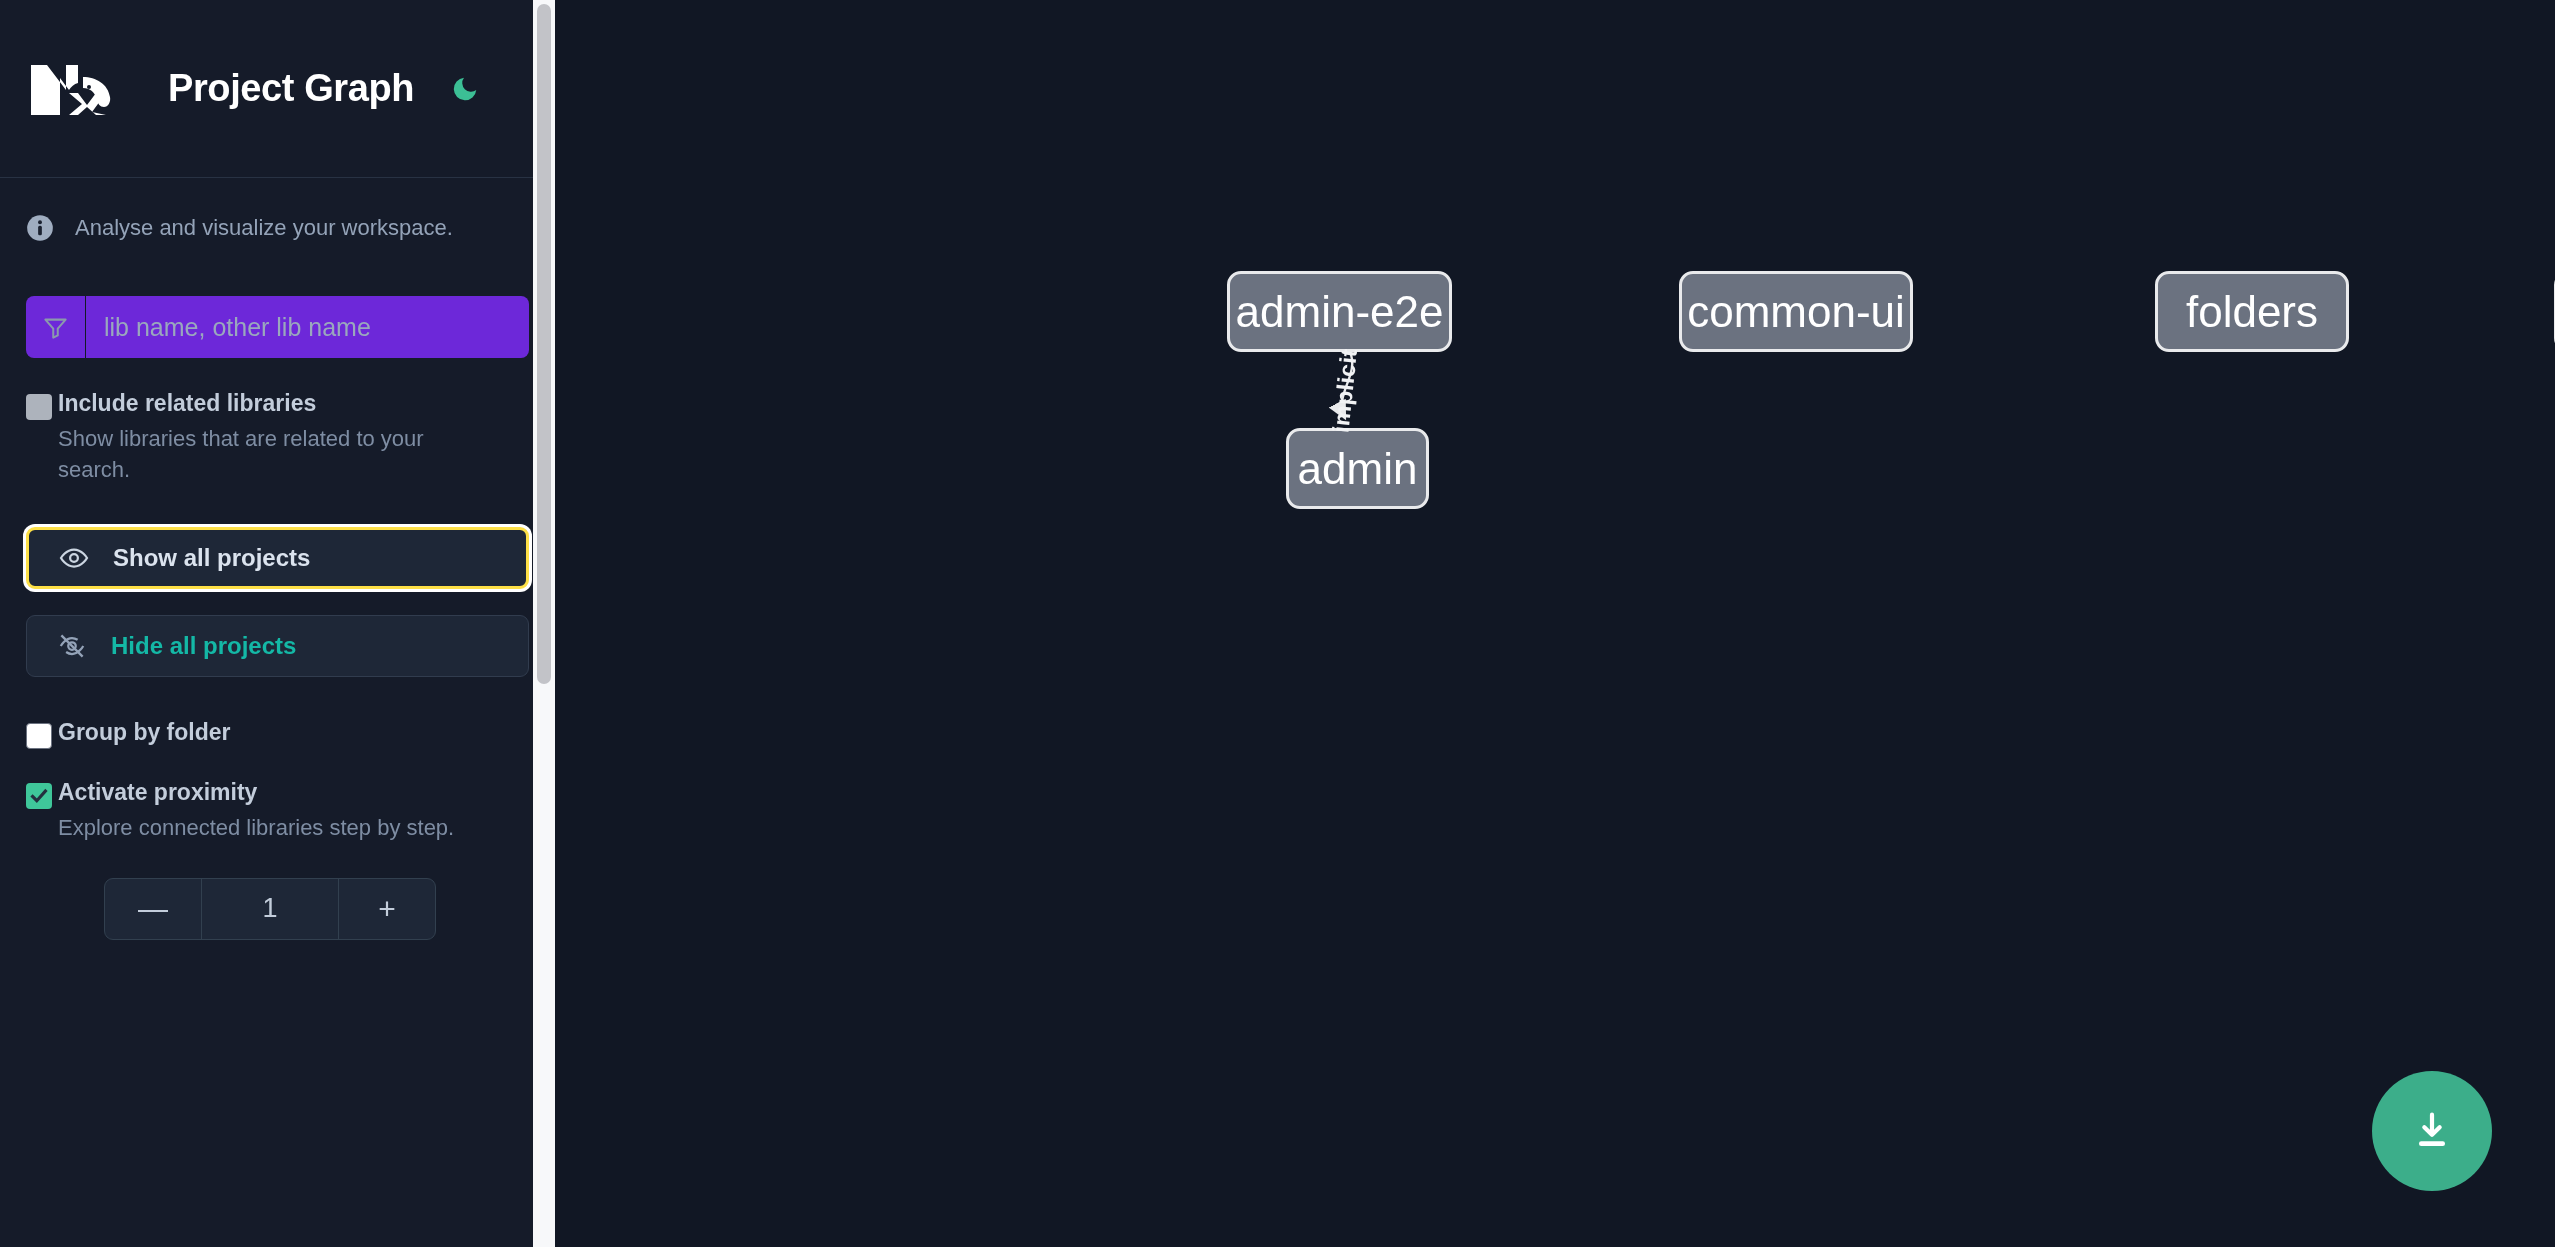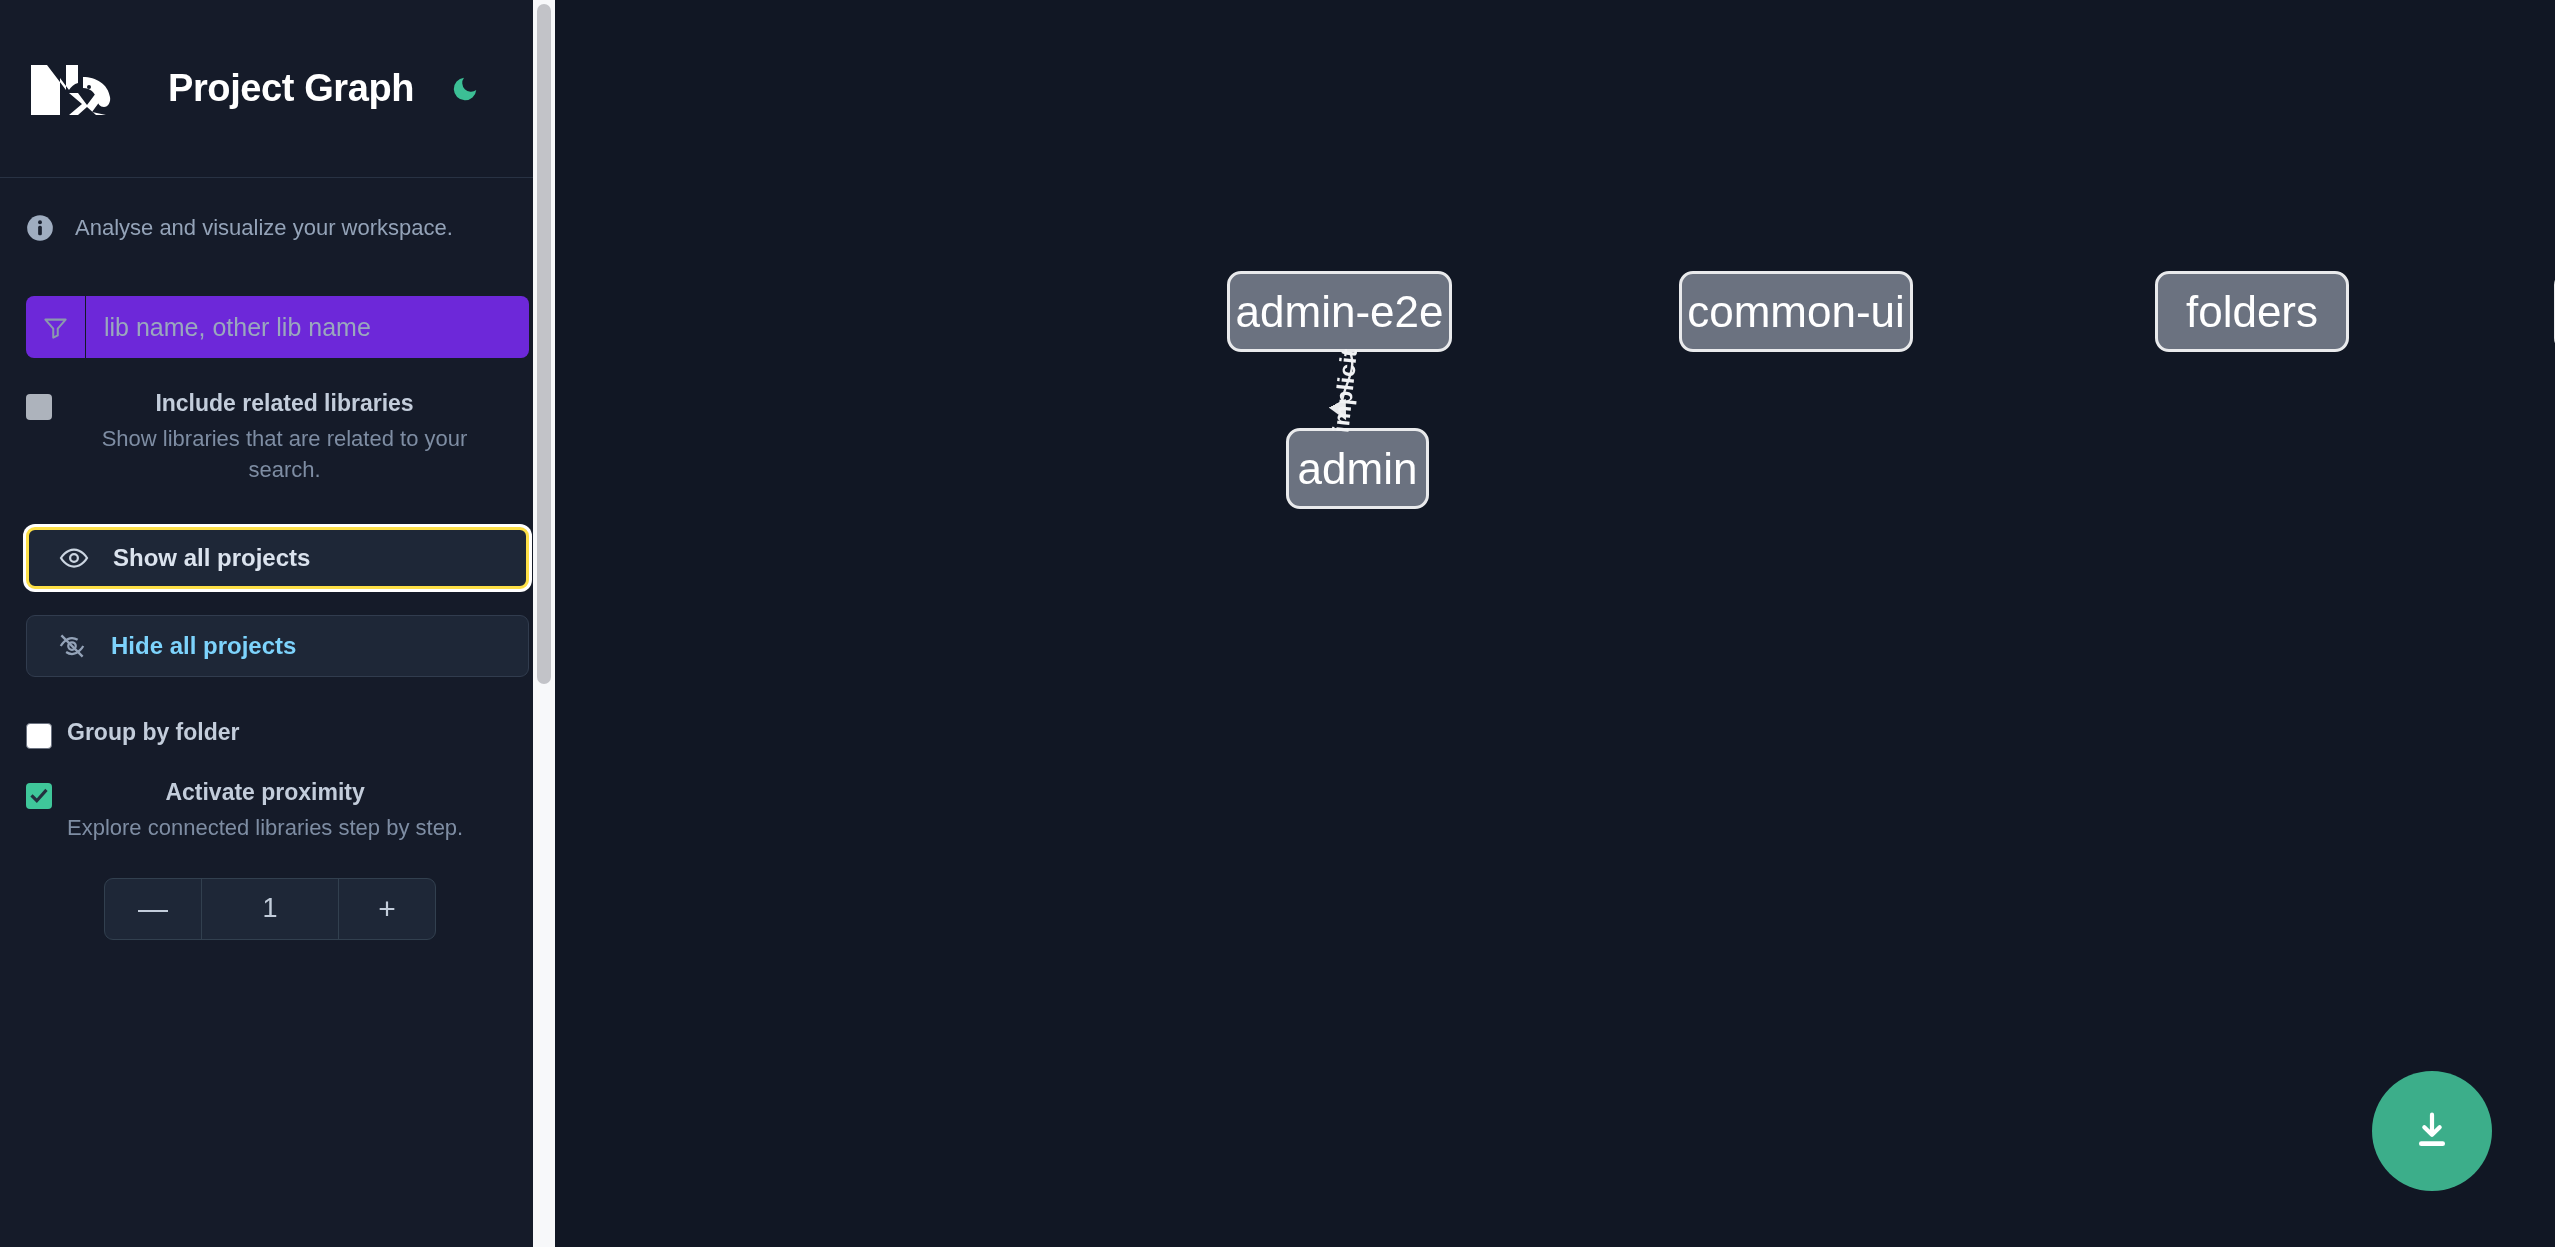"Include related libraries" .check-texts { margin-left: 15px -> 6px; text-align: center -> none }
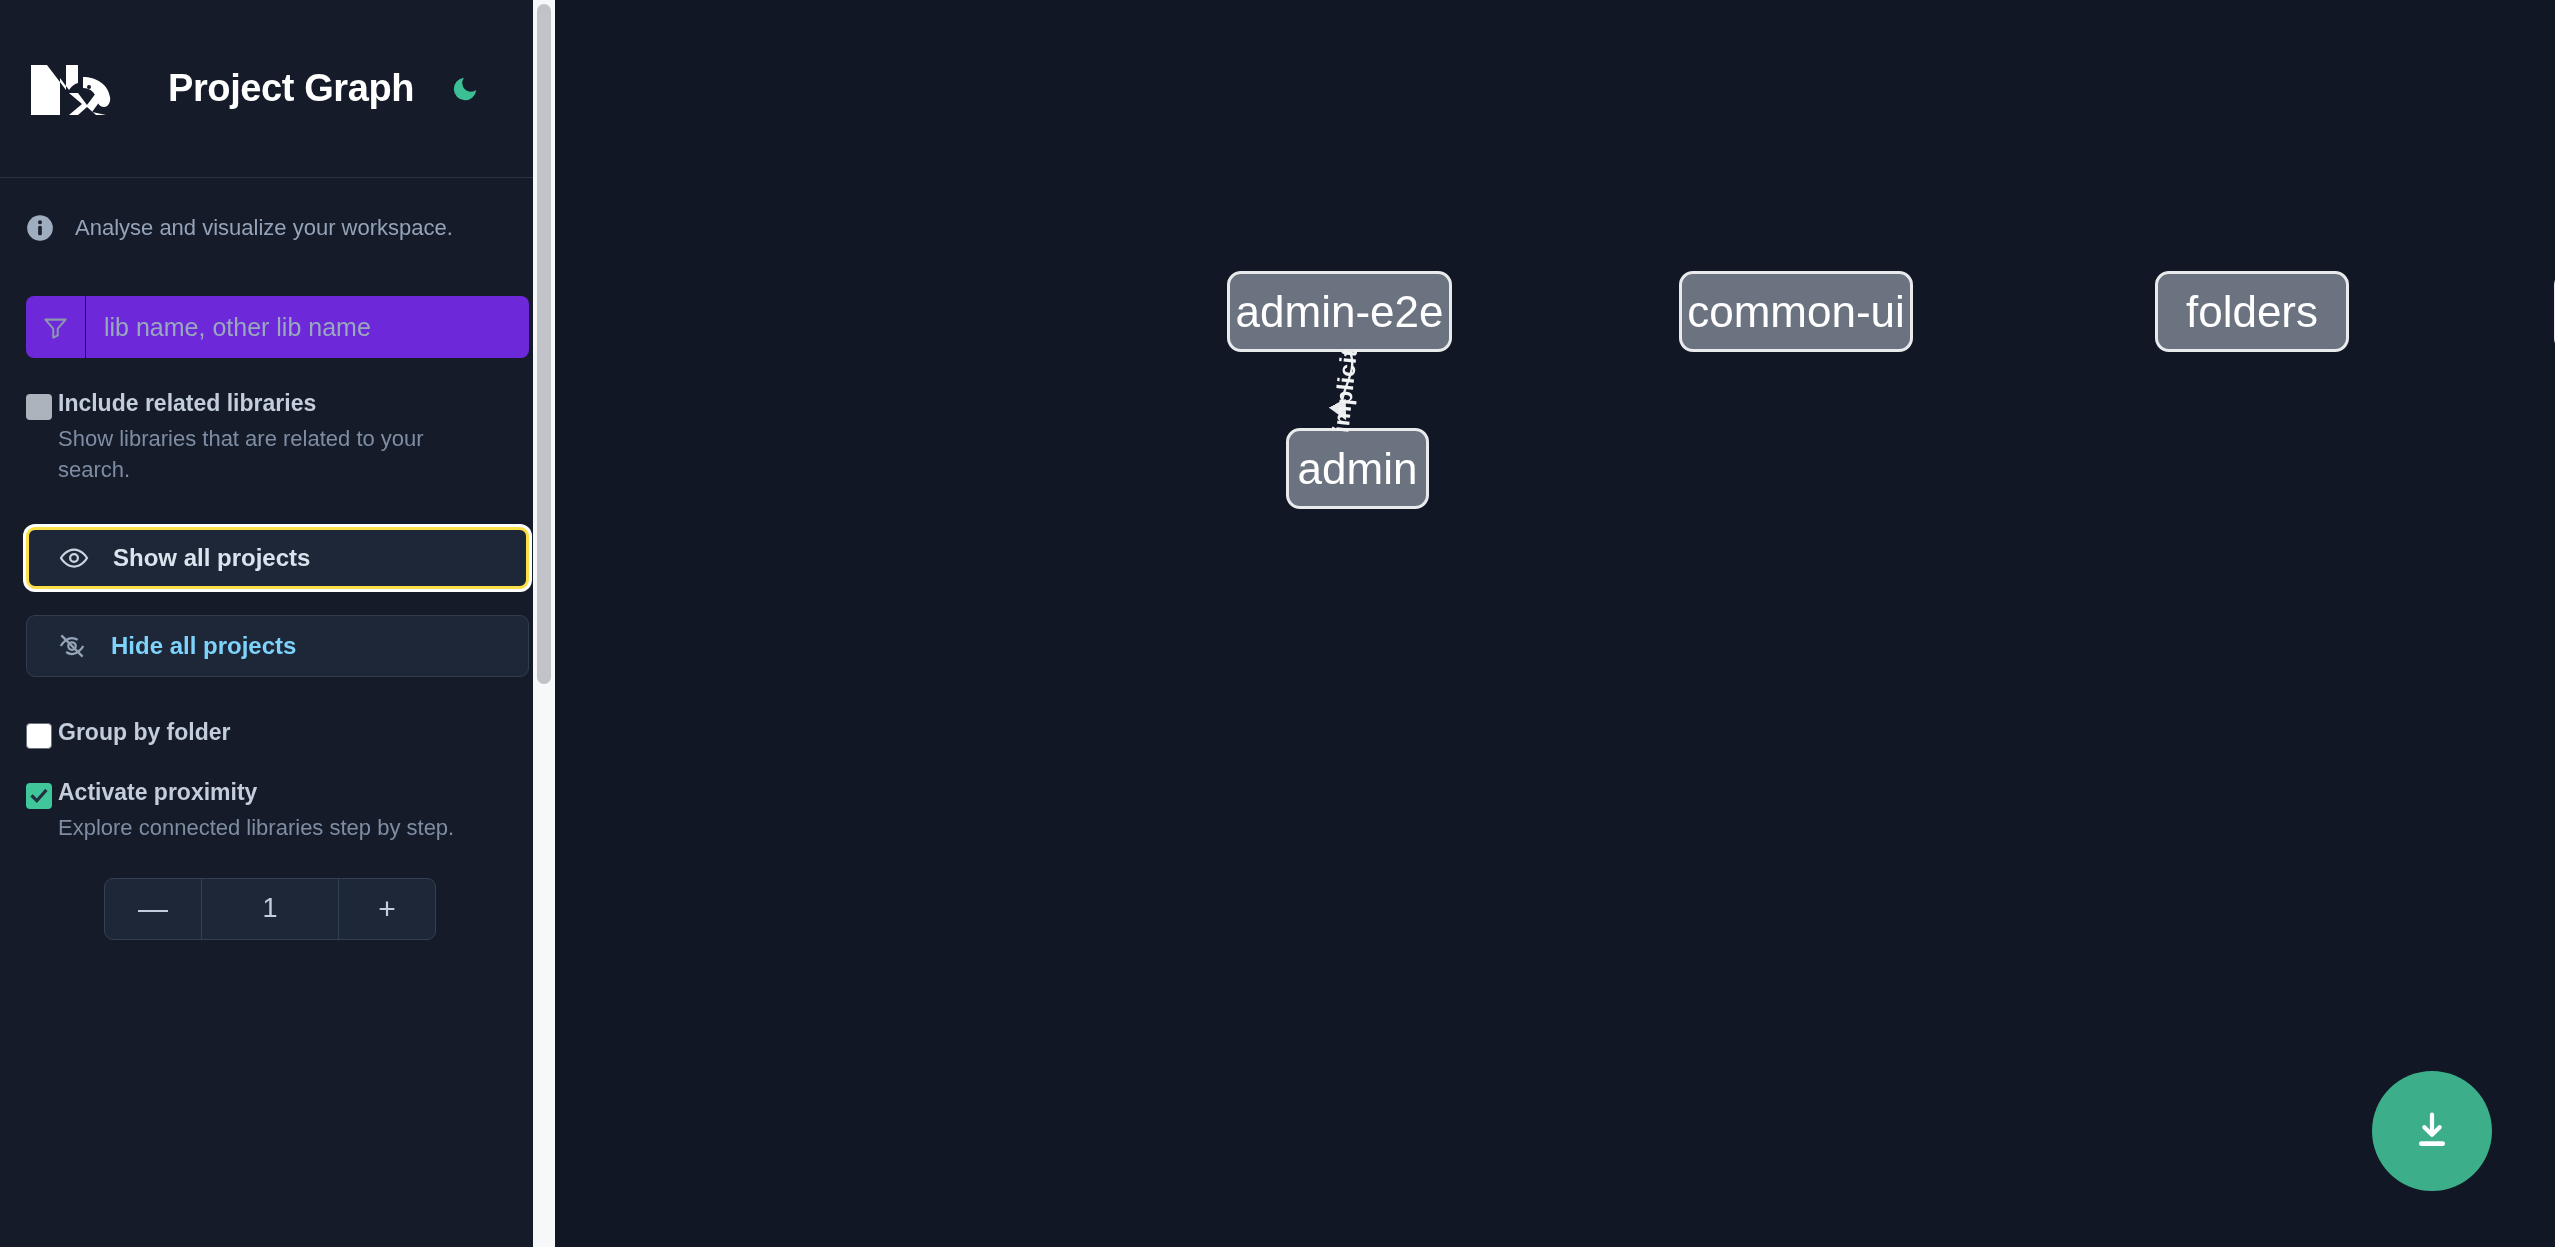"Hide all projects" .btn-hide .btn-label { color: #7dd3fc -> #14b8a6 }
